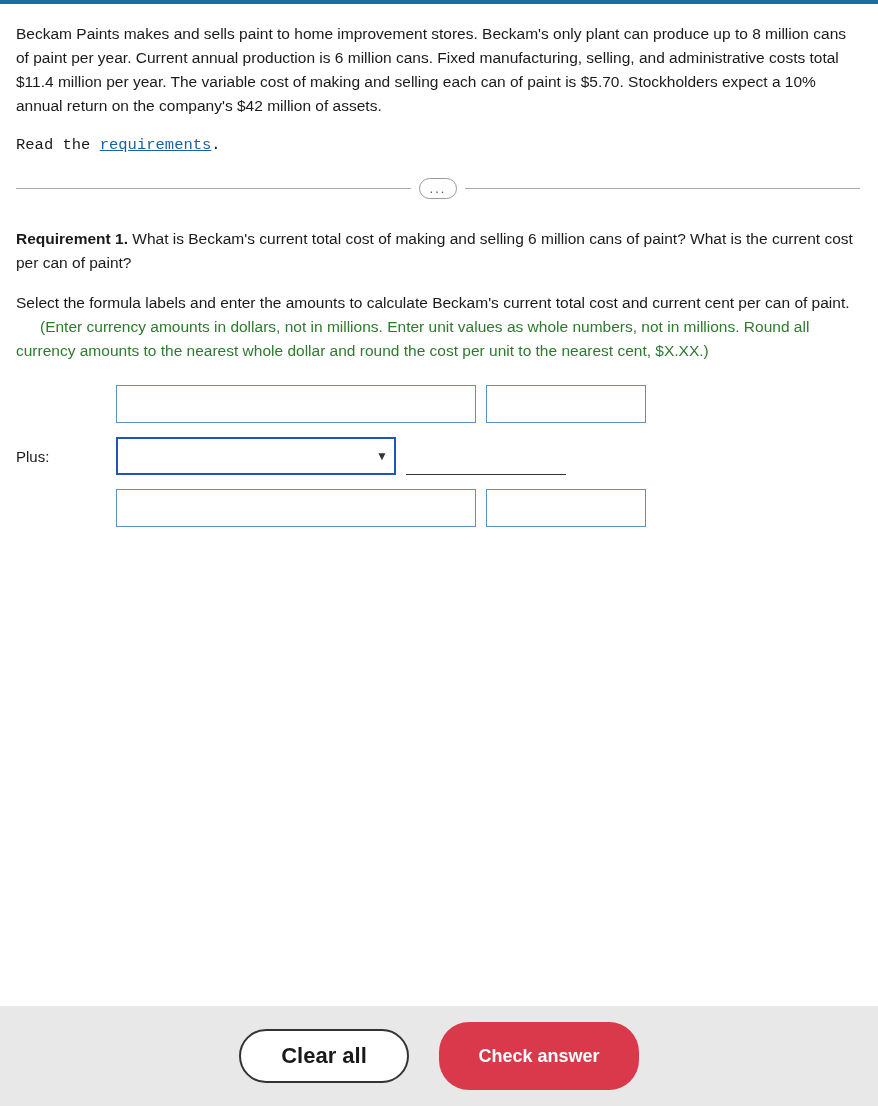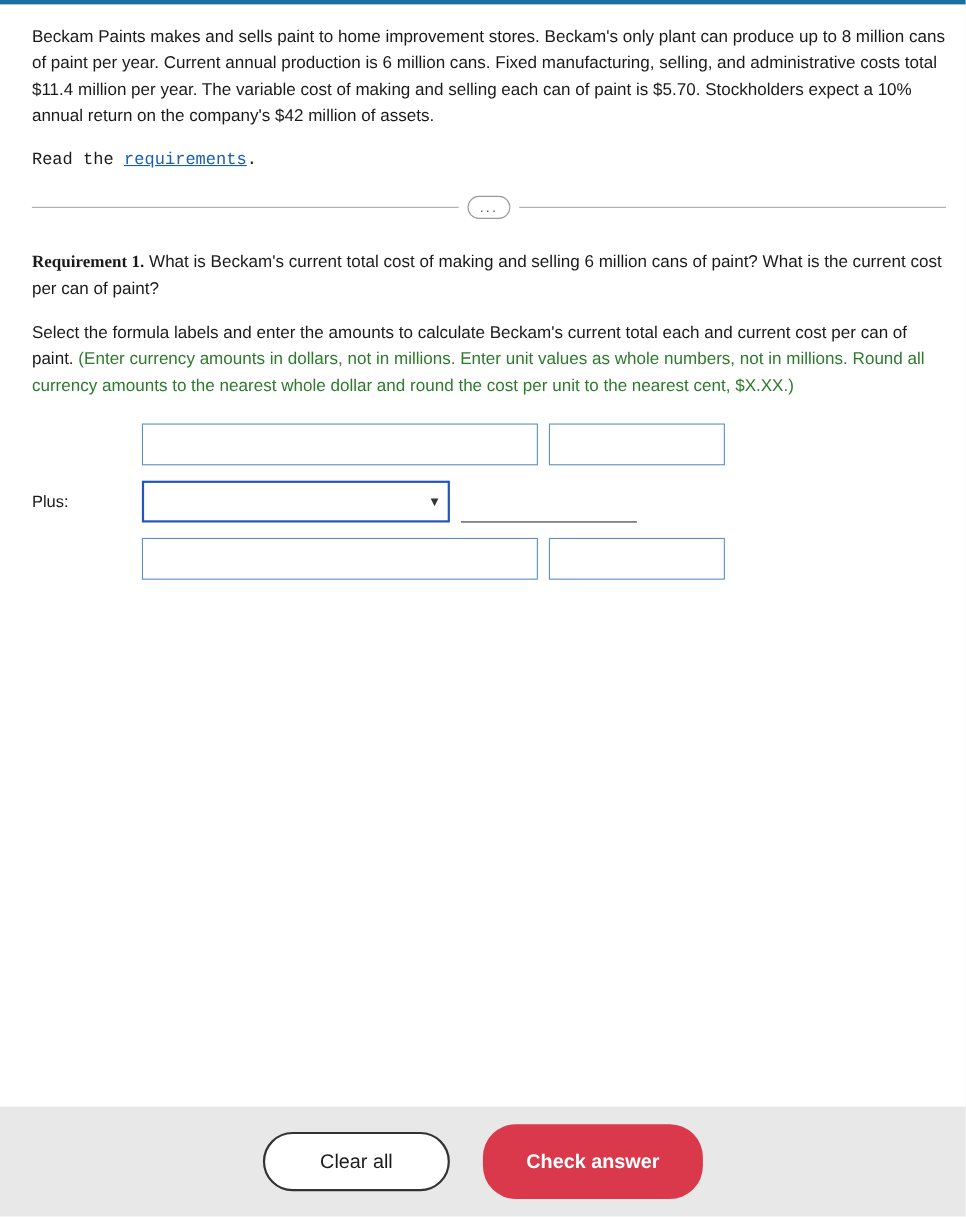"Beckam Paints makes and sells" .content-area { padding: 18px 18px 120px 29px -> 18px 18px 120px 16px }
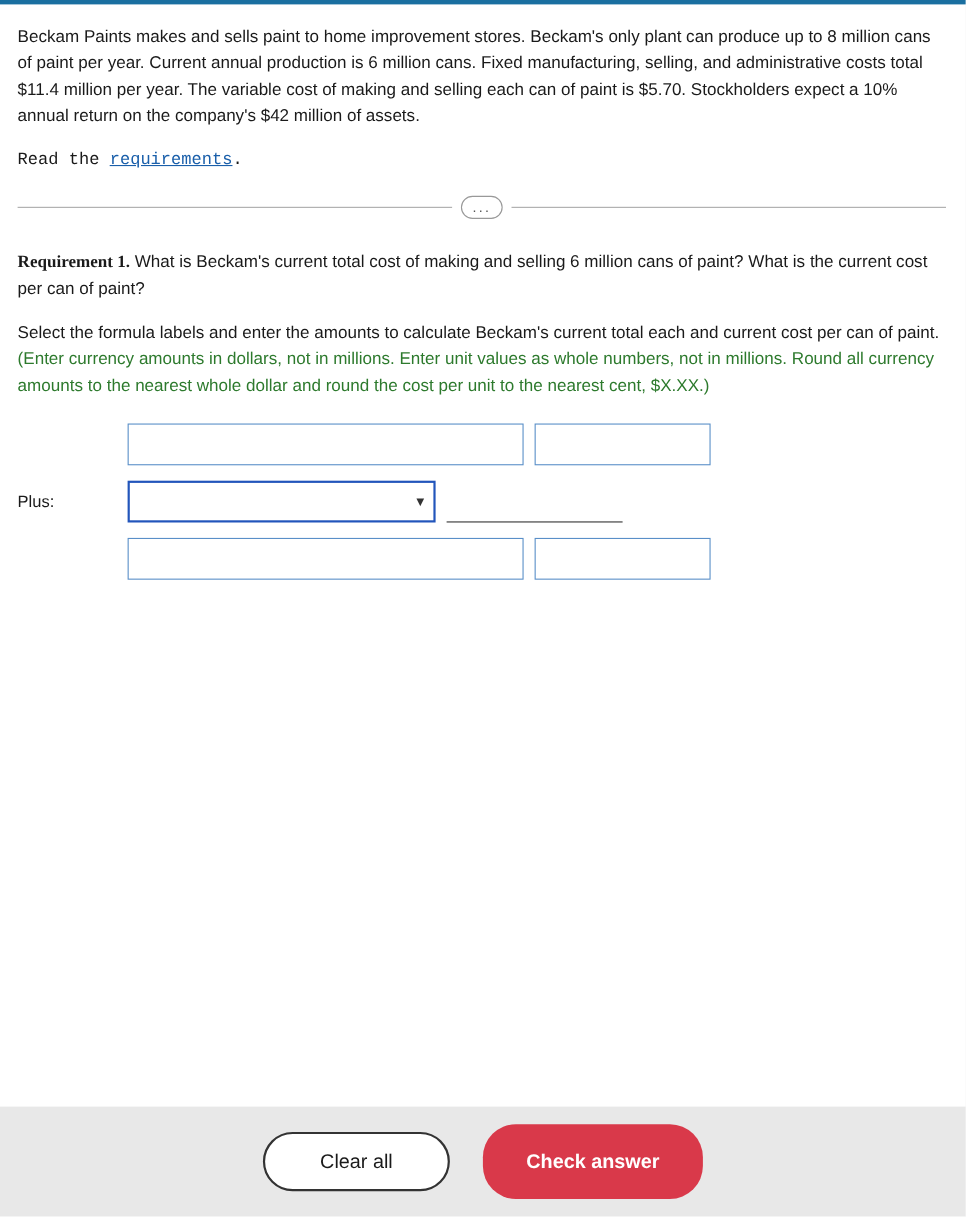"Requirement 1." .requirement-title strong { font-family: Liberation Serif, serif -> none }
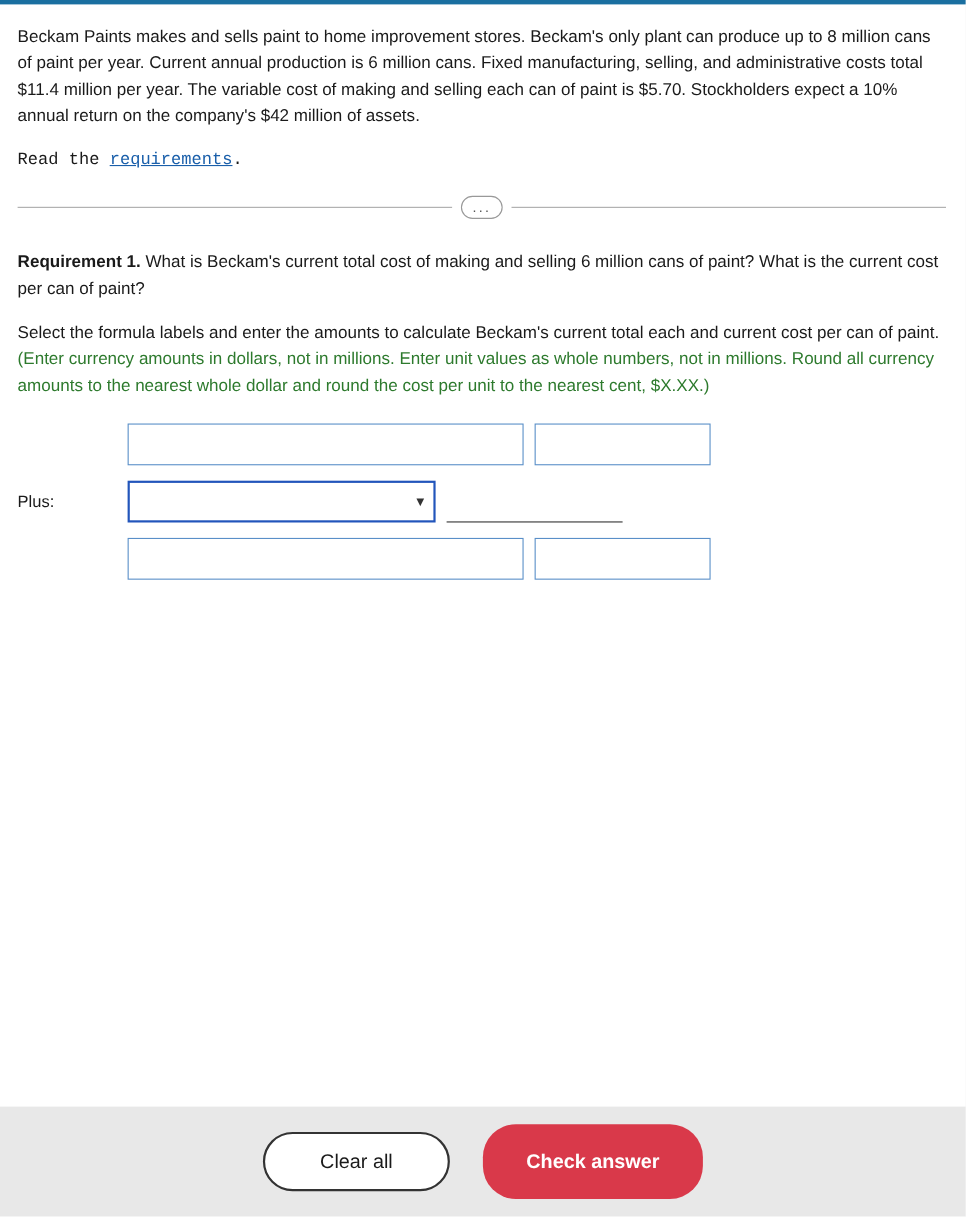"Select the formula labels and" span { text: each and current cost -> cost and current cent }
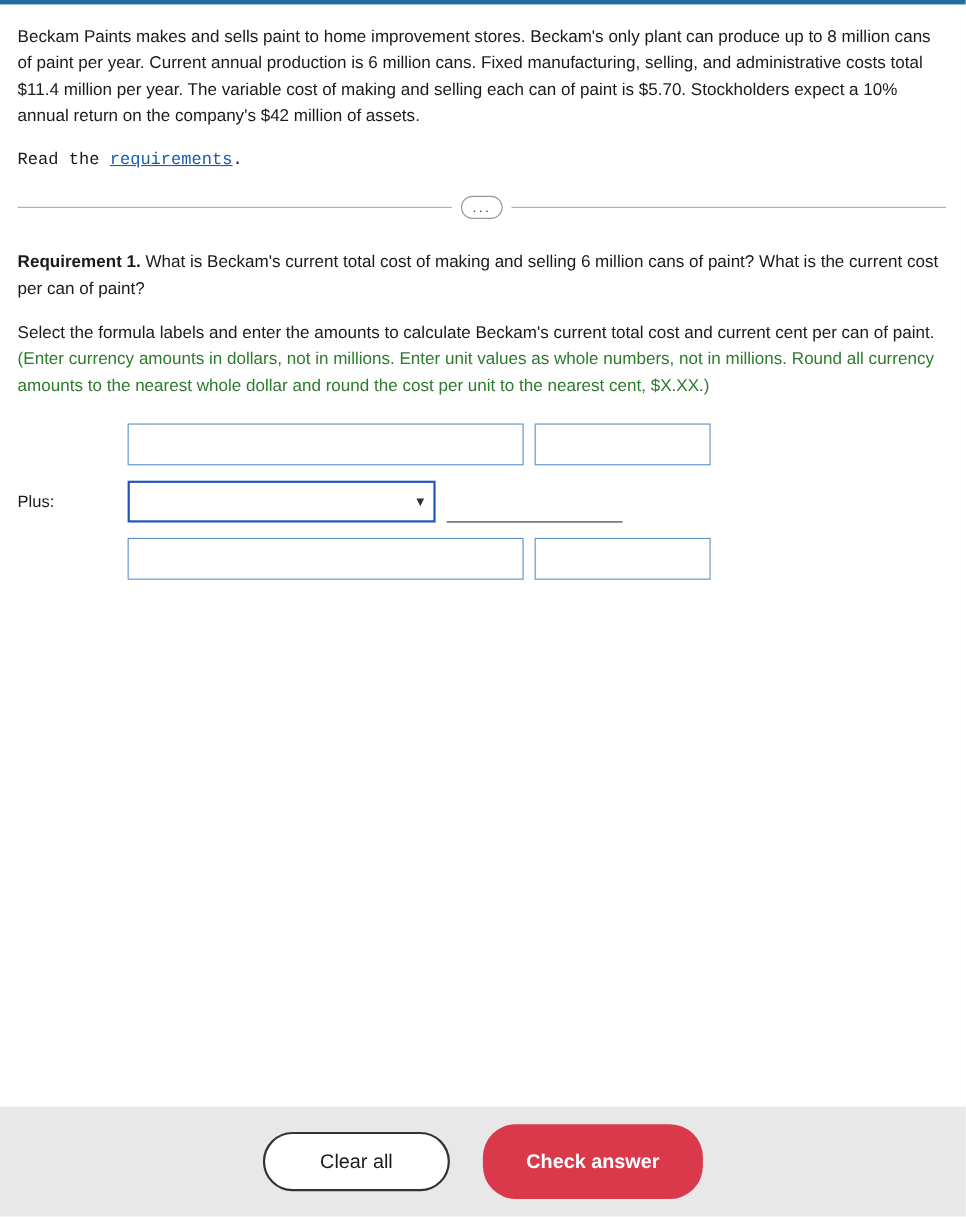"(Enter currency amounts in dollars," .instruction-text .green-note { margin-left: none -> 24px }
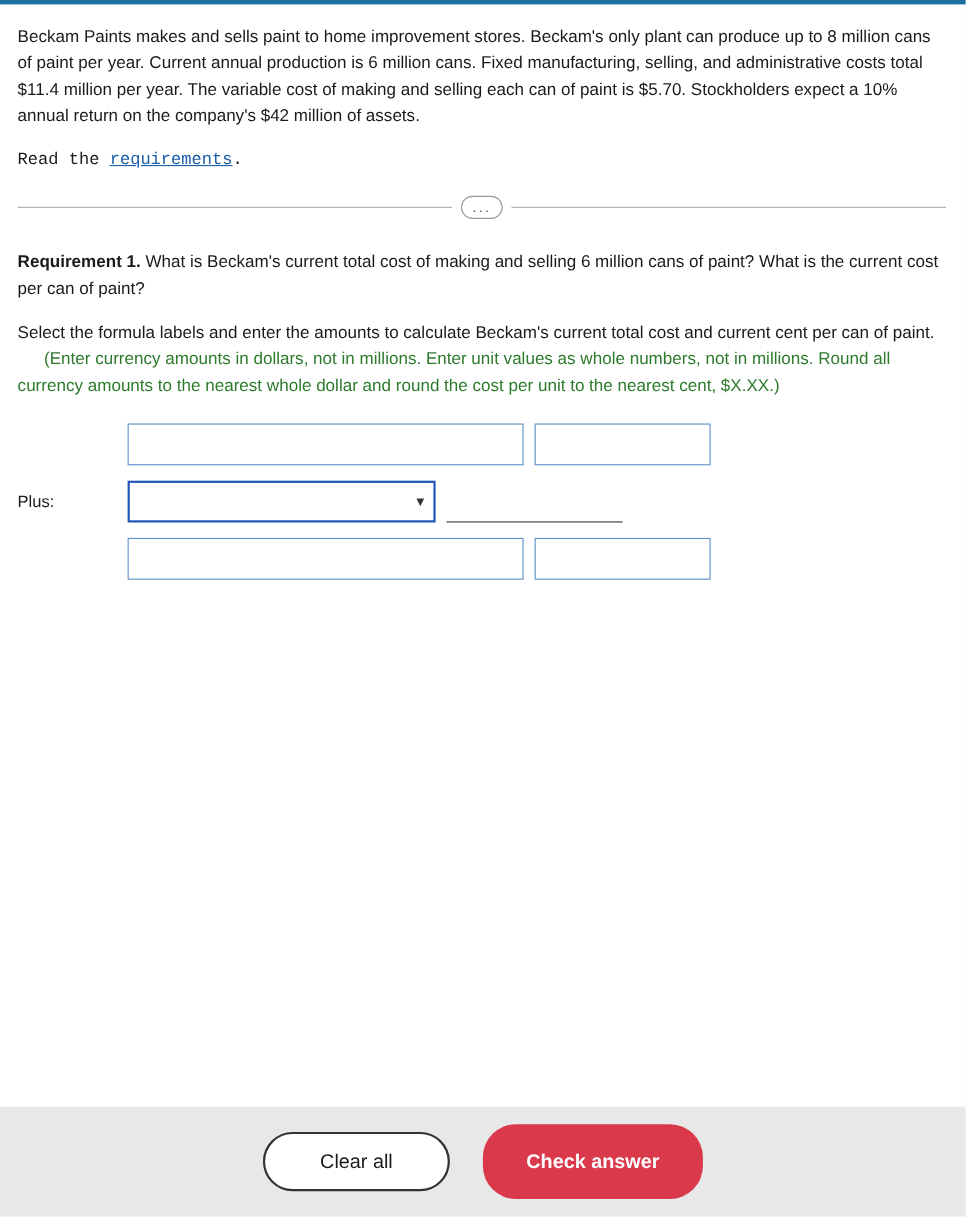"Clear all" .btn-clear { font-size: 18px -> 22px; font-weight: normal -> bold }
